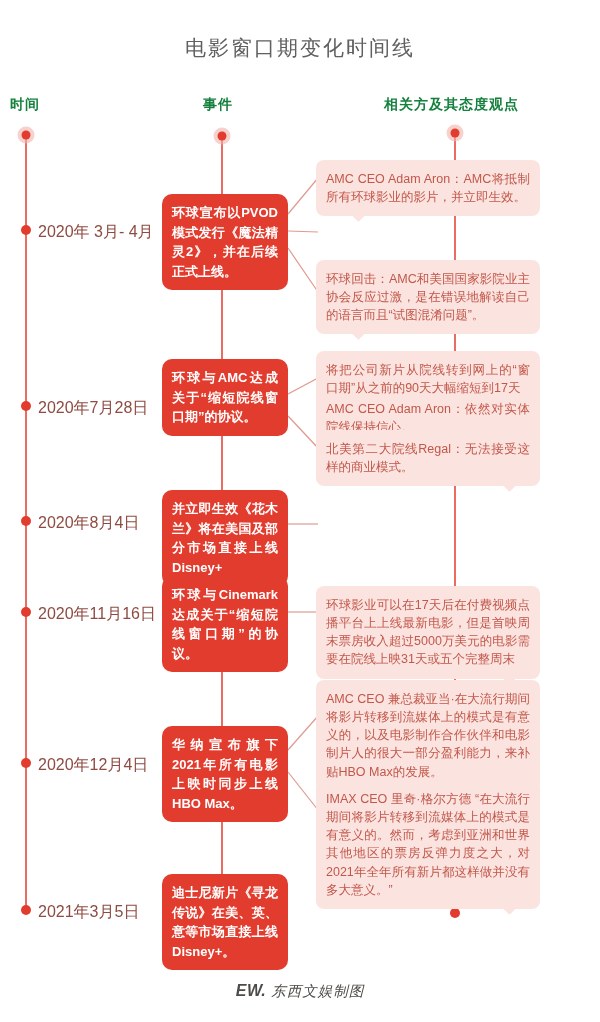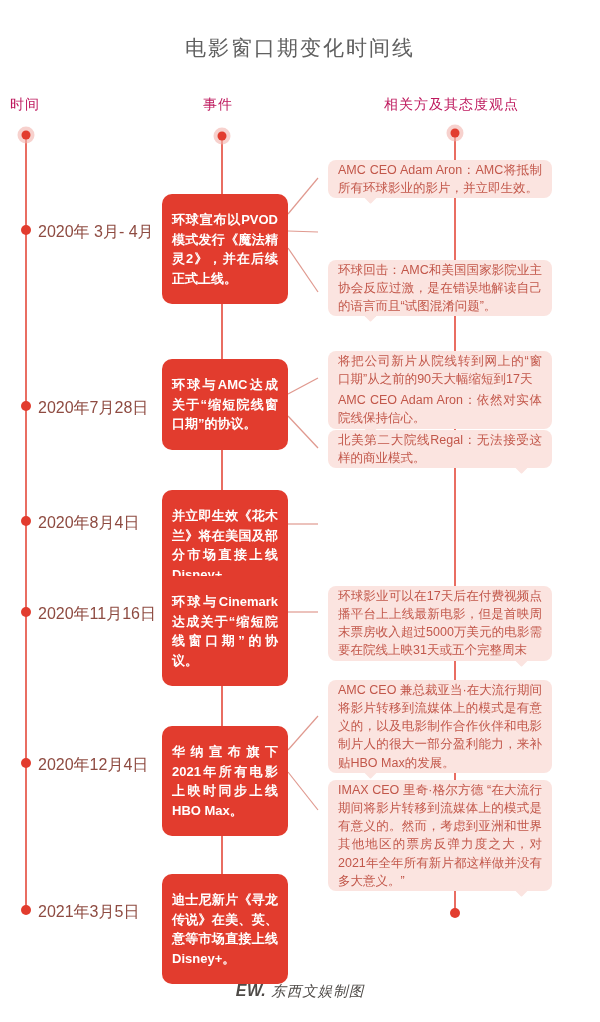"时间" .colhead { color: #be185d -> #15803d; font-weight: 400 -> 700 }
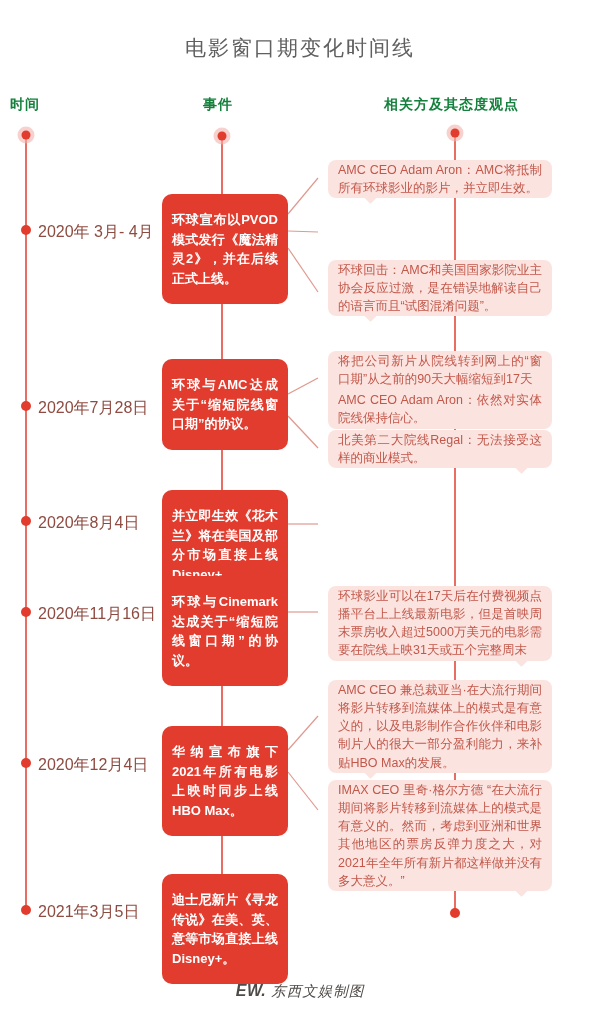"AMC CEO Adam Aron：AMC将抵制所有环球影业的影片，并立即生效。" .bubble { left: 328px -> 316px; padding: 1px 10px -> 10px 10px }
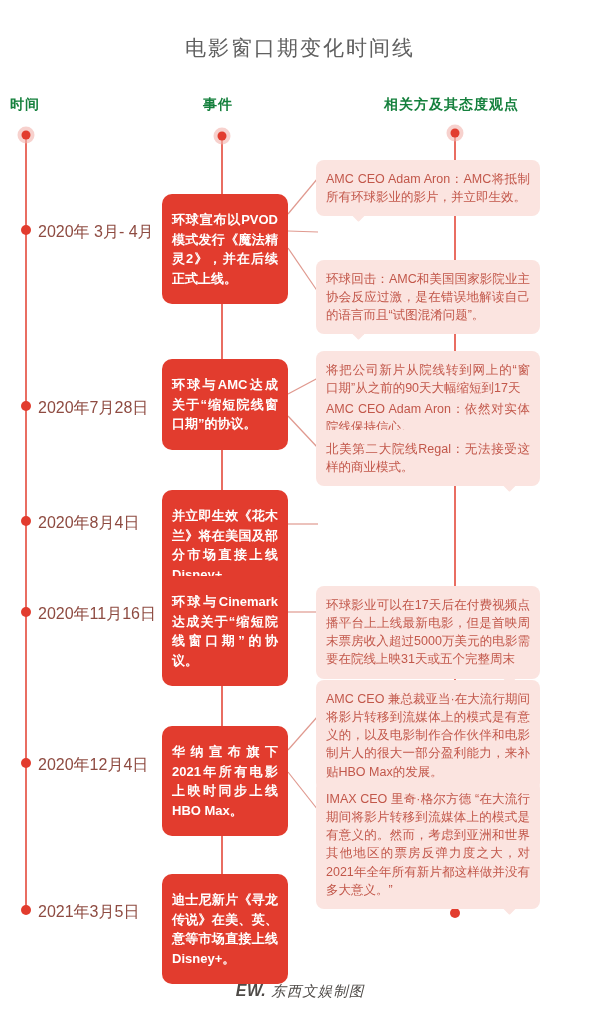"环球宣布以PVOD模式发行《魔法精灵2》，并在后续正式上线。" .ebox { padding: 16px 10px -> 9px 10px }
